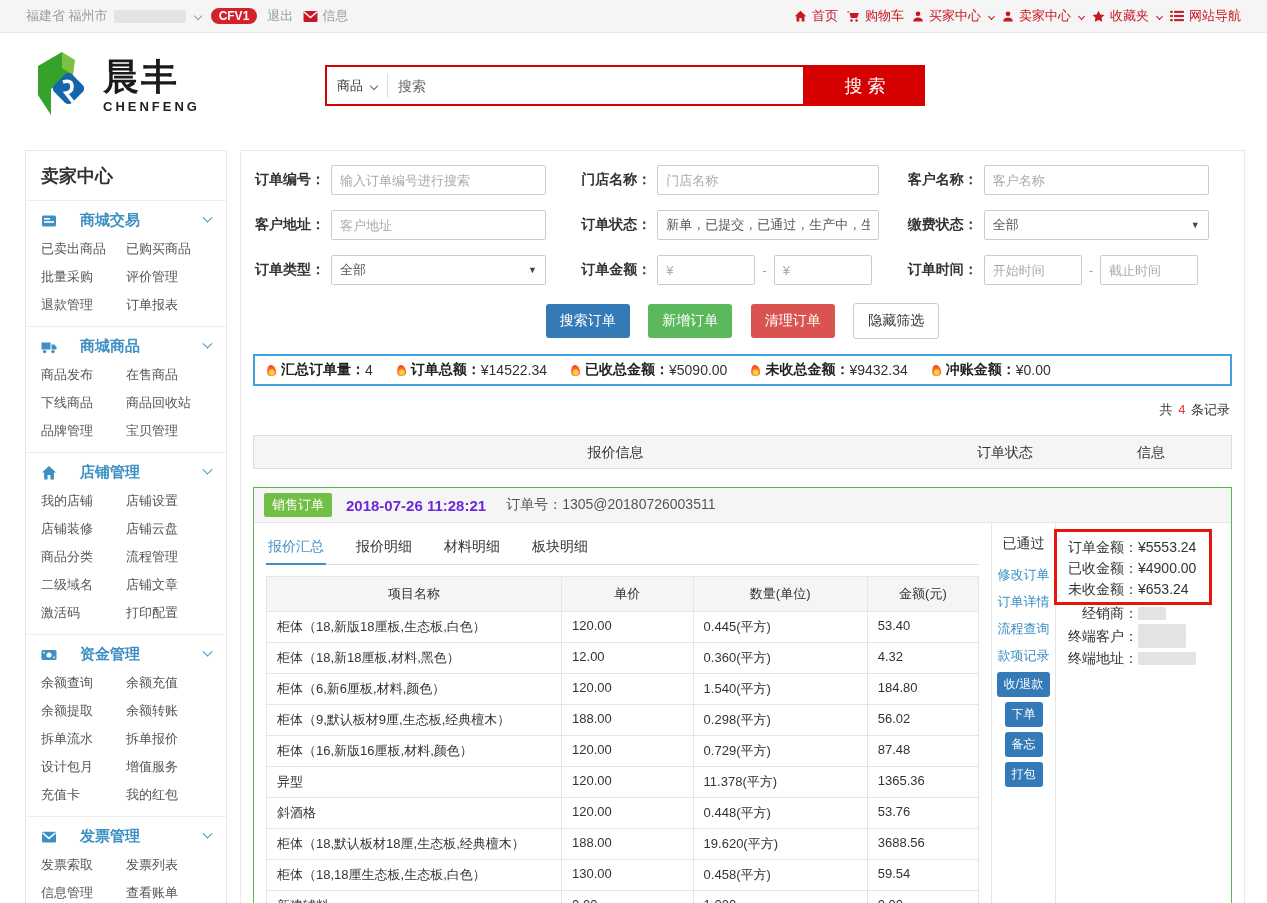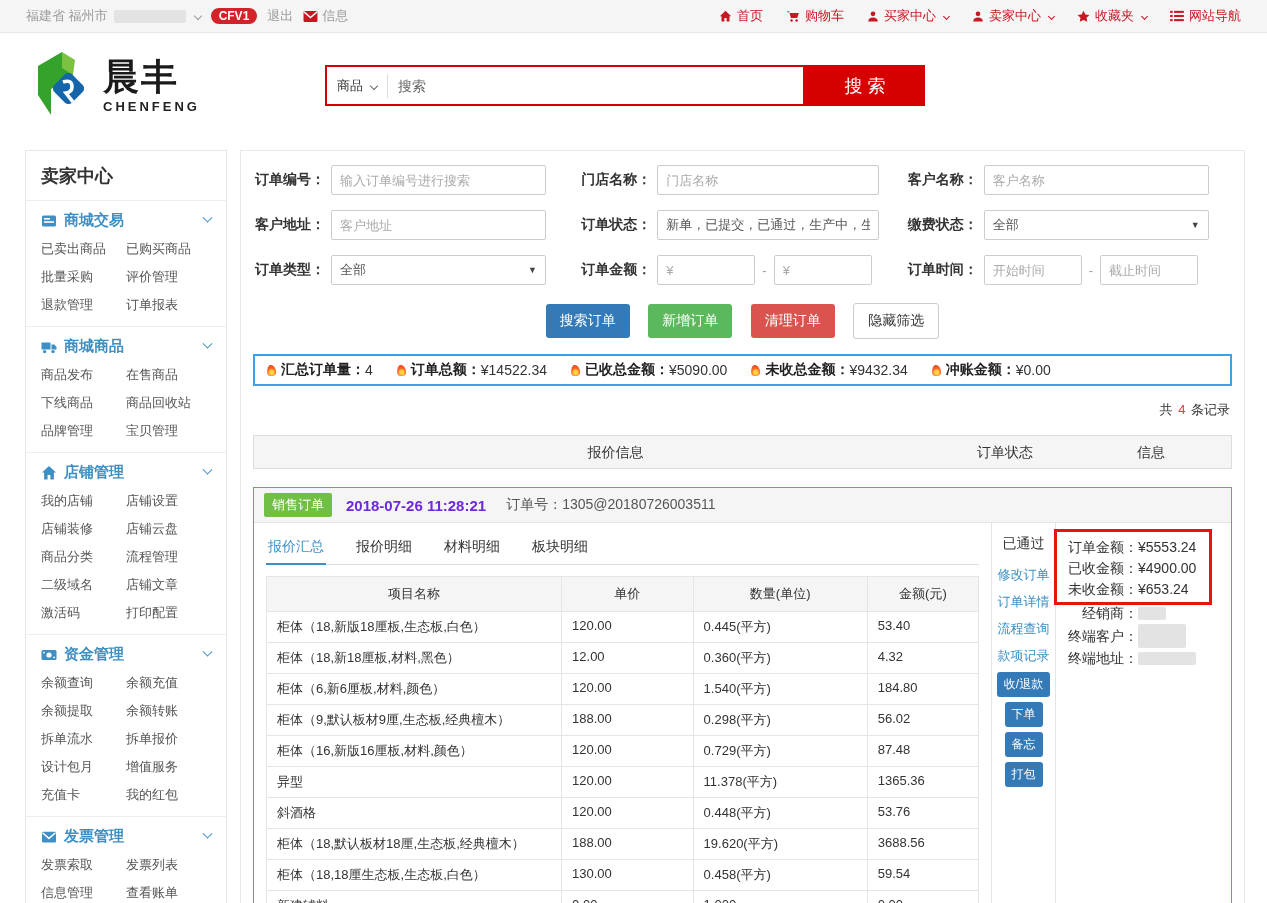"首页" .tb-right { gap: 23px -> 8px }
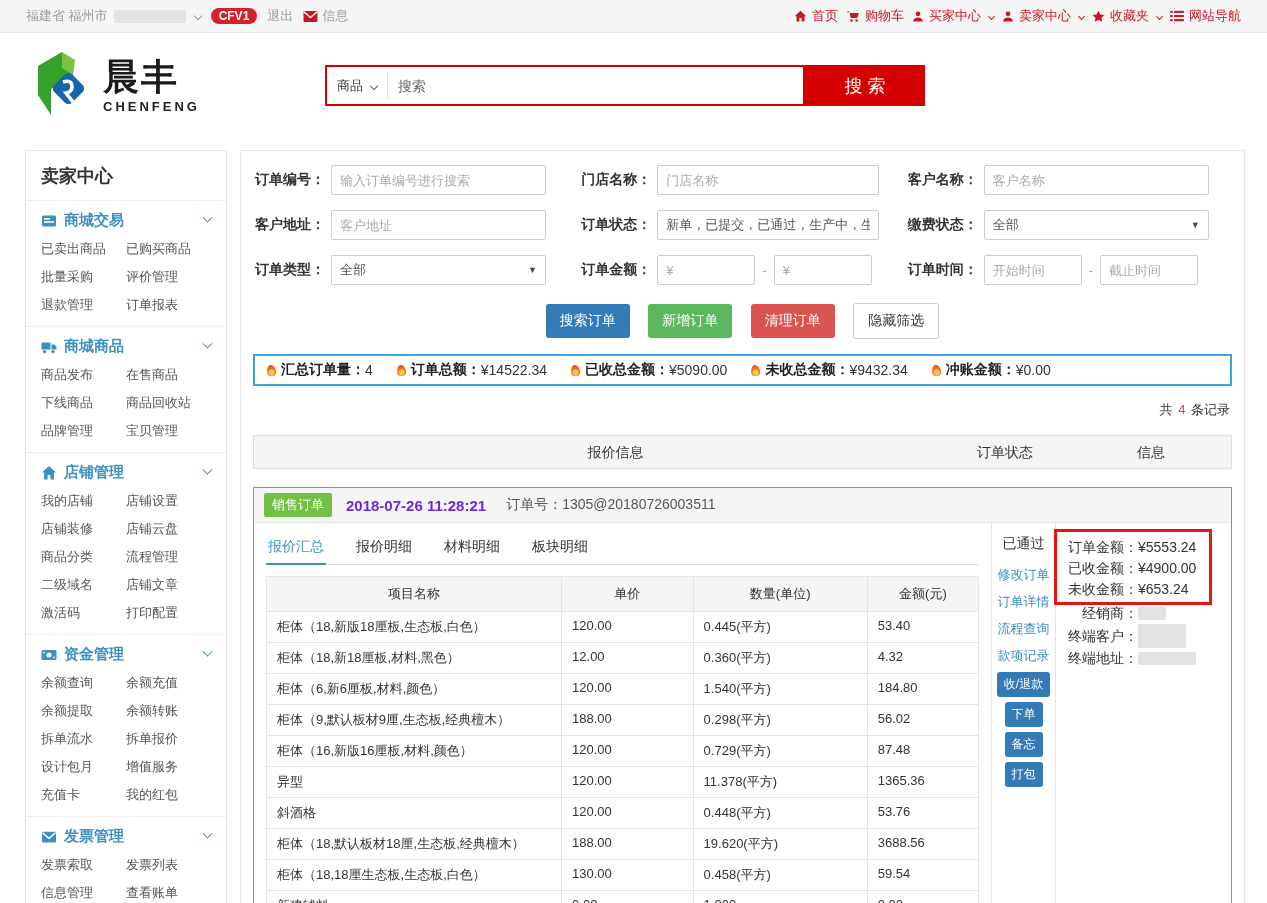"商城交易" .sb-head { gap: 7px -> 23px }
